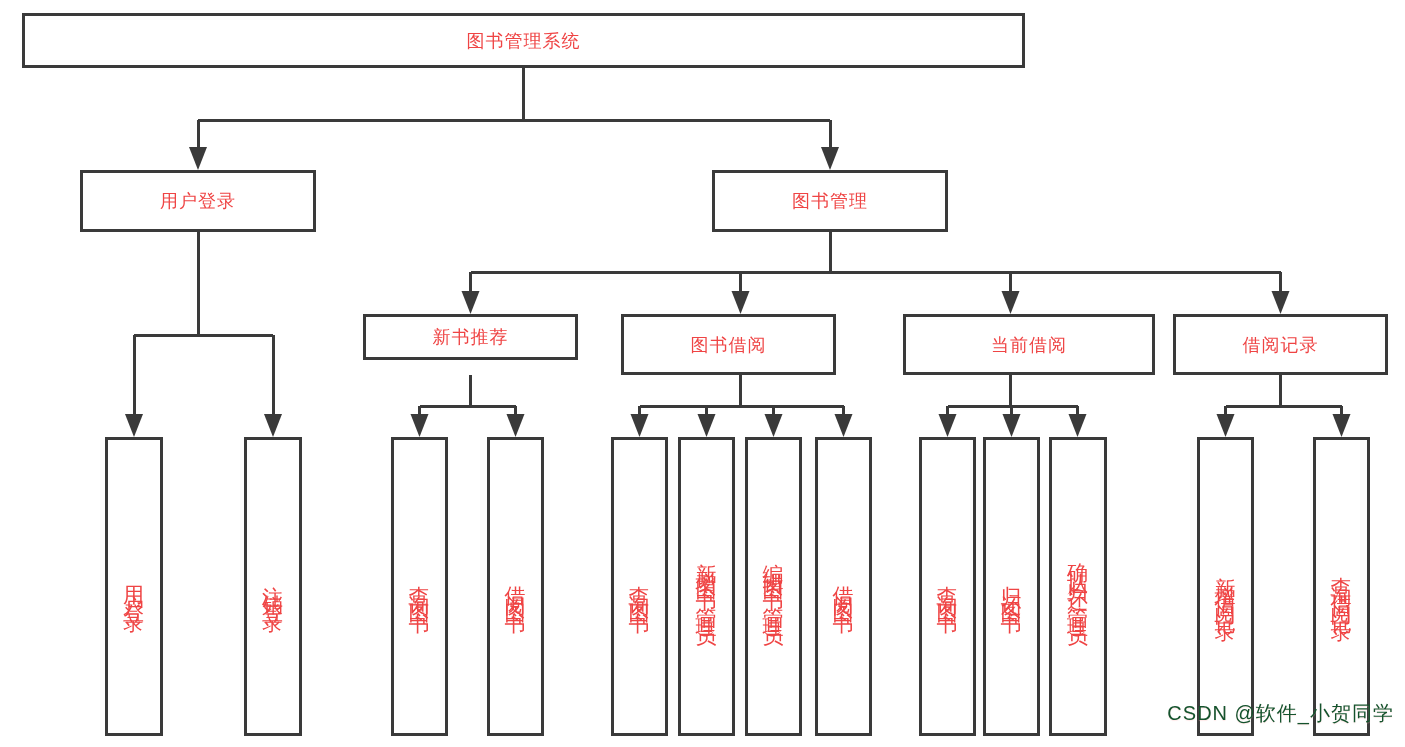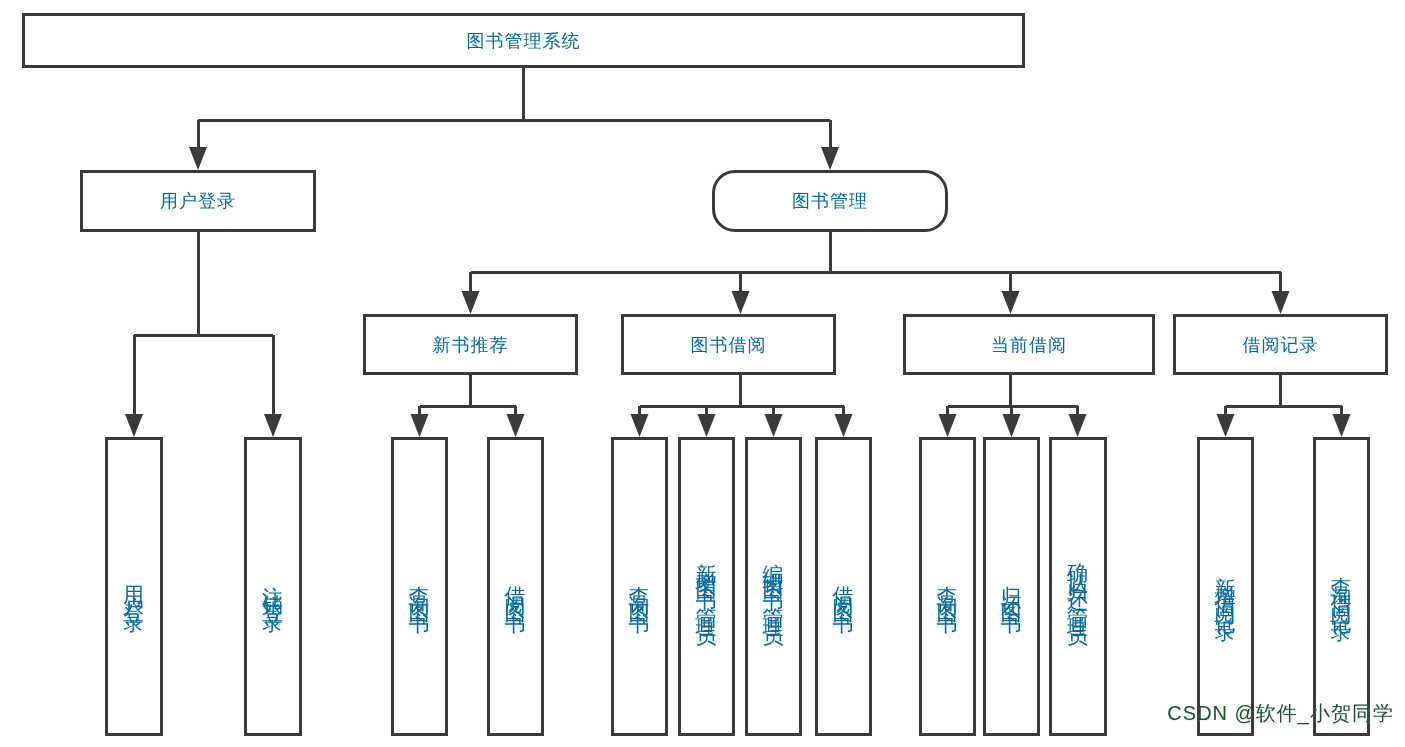"图书管理系统" .node { color: #0369a1 -> #ef4444 }
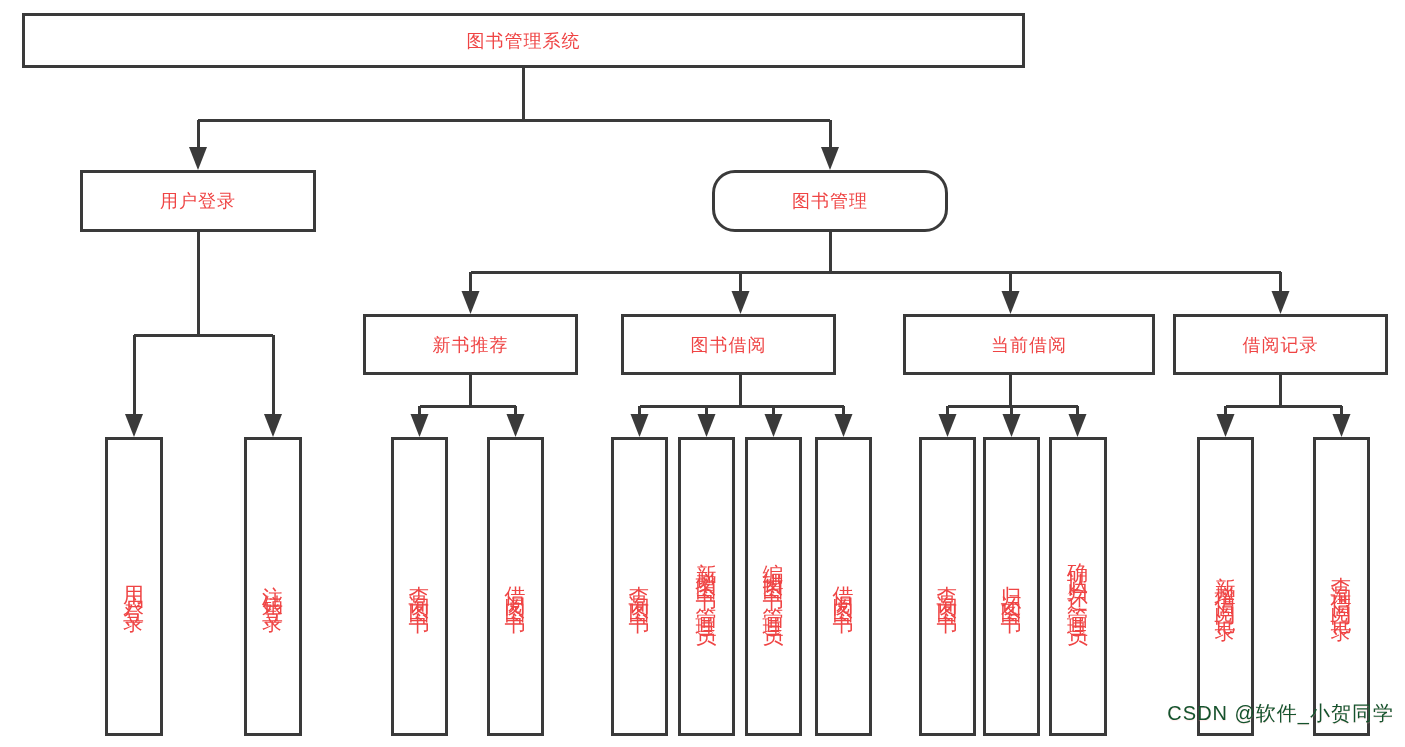"图书管理" div.node { border-radius: 23px -> none }
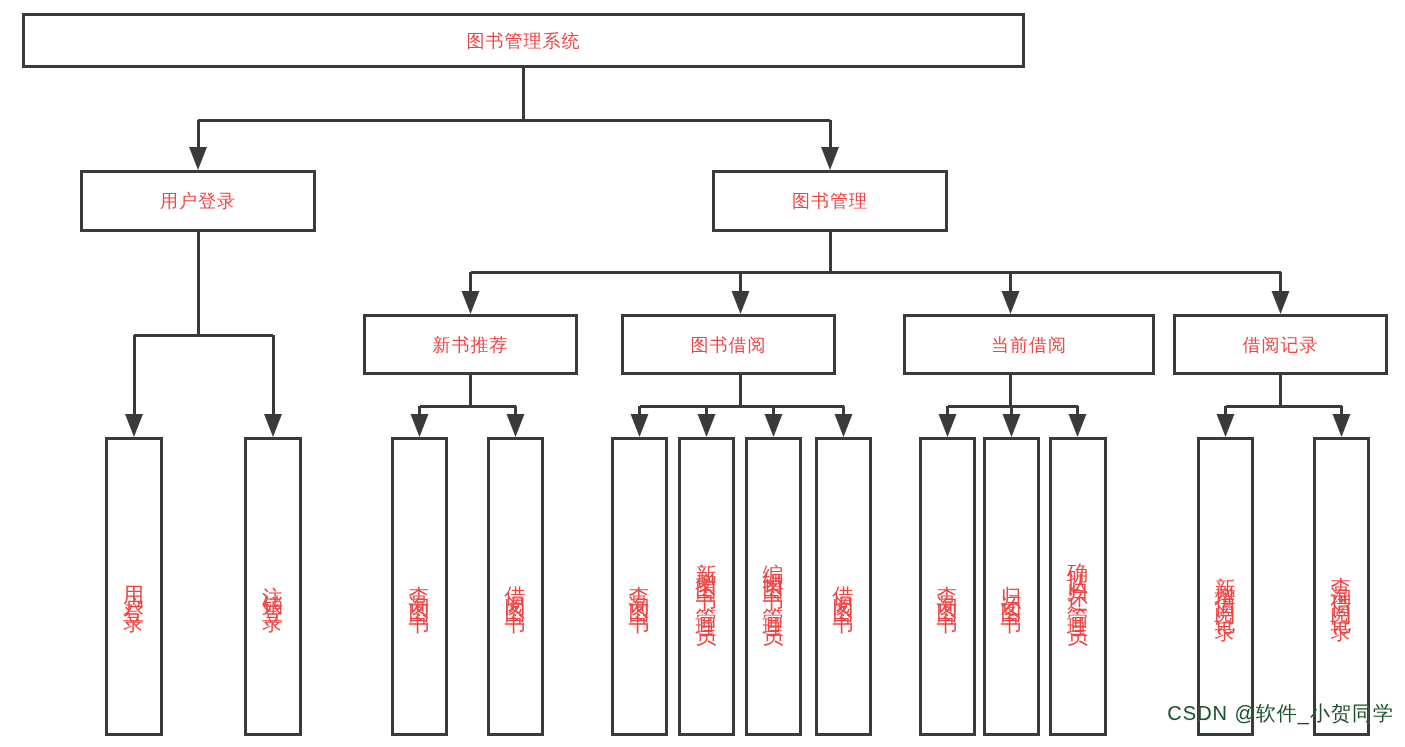"新书推荐" div.node { height: 61px -> 46px }
